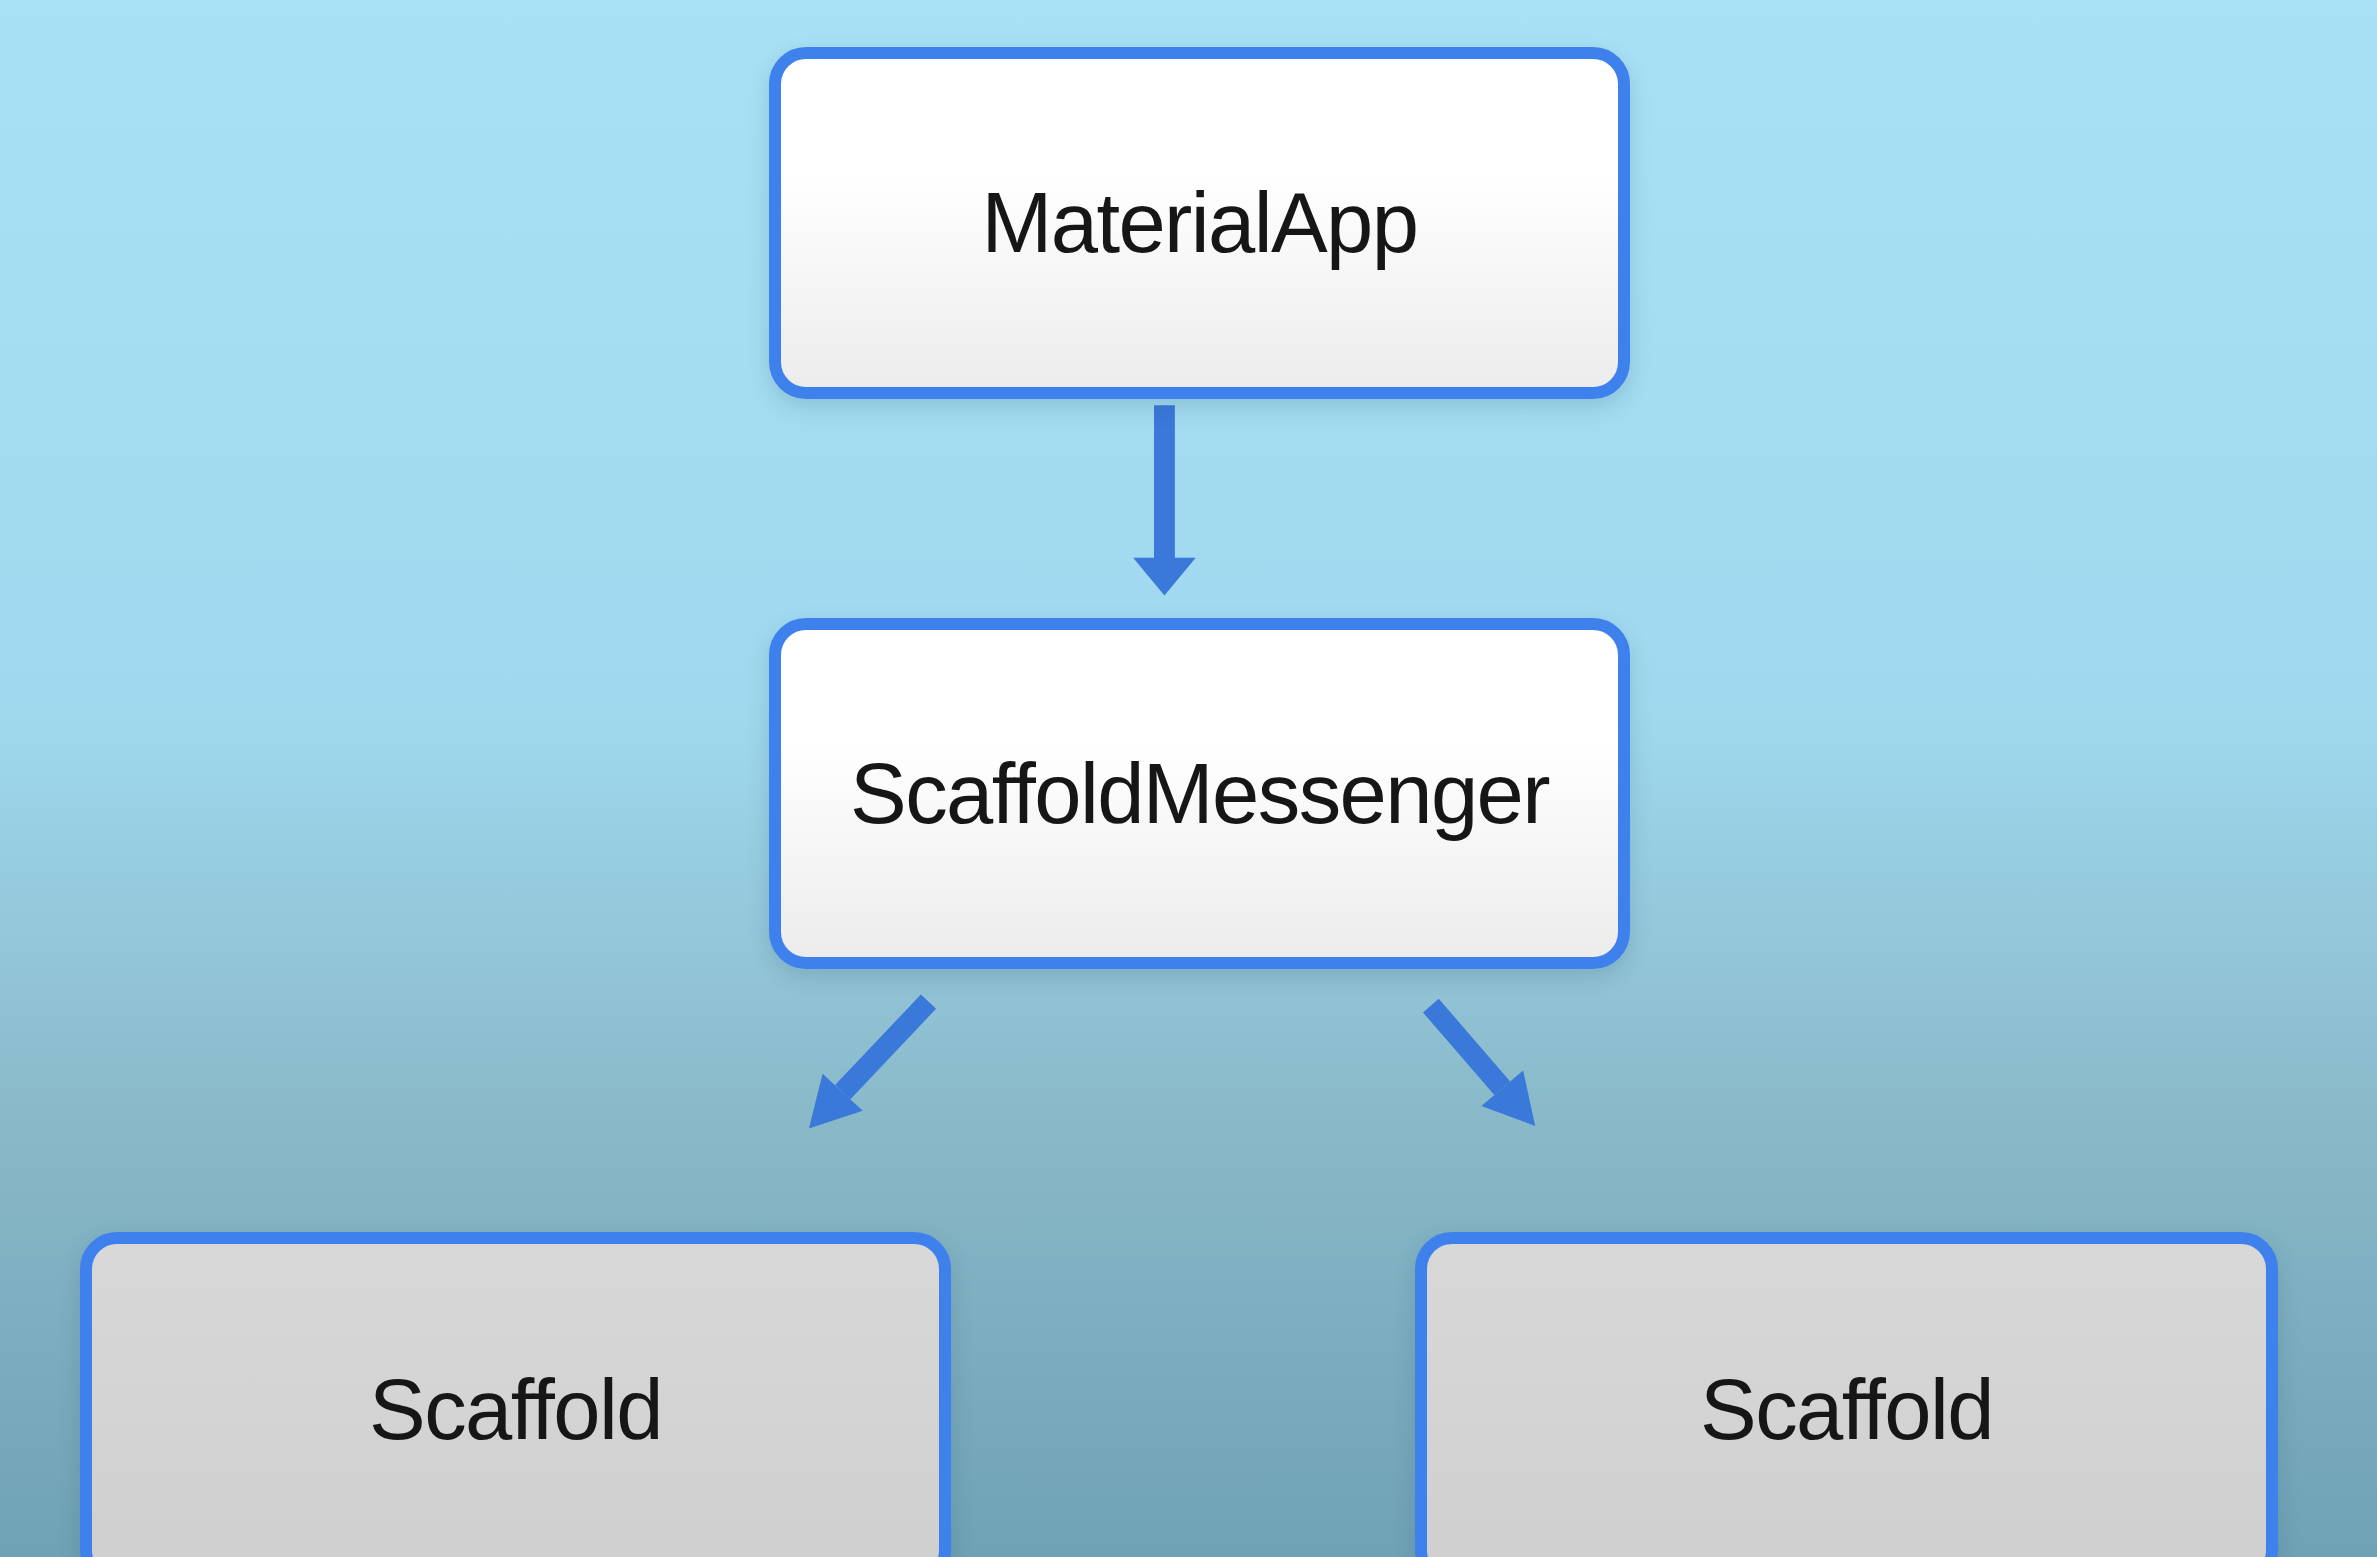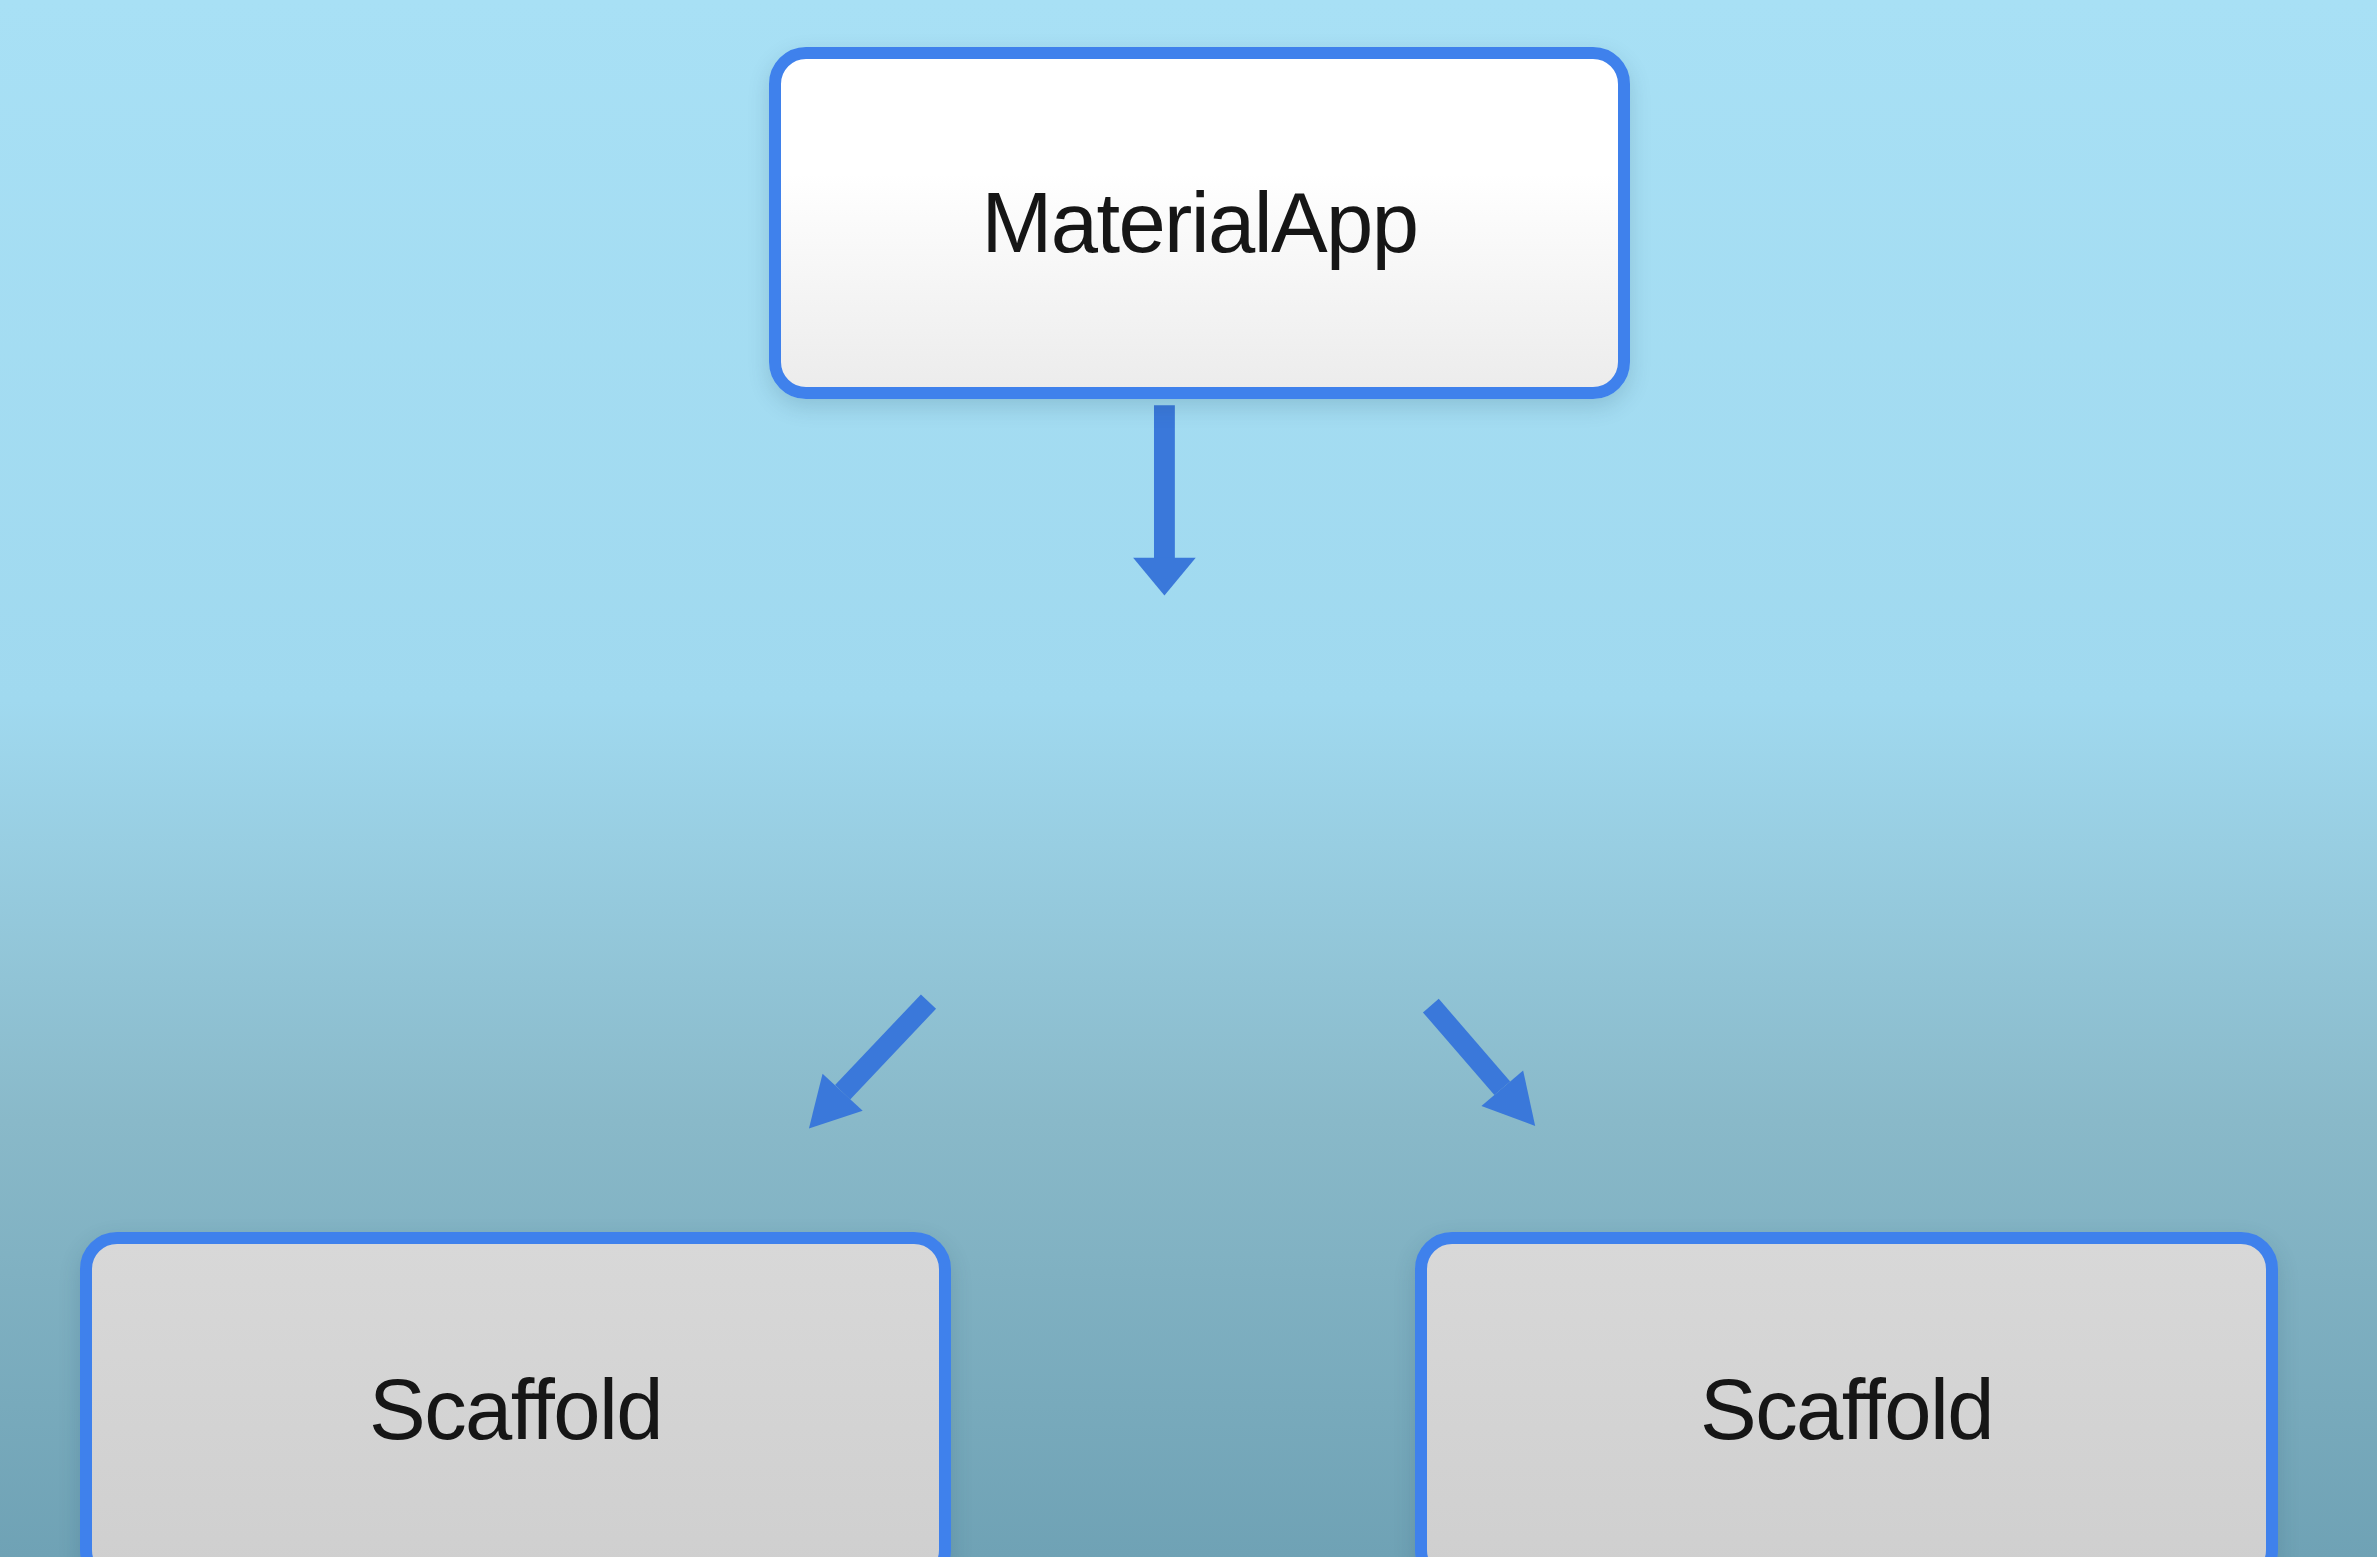"ScaffoldMessenger" div.node { html: none -> <div> <span>ScaffoldMessenger</span> </div> }
